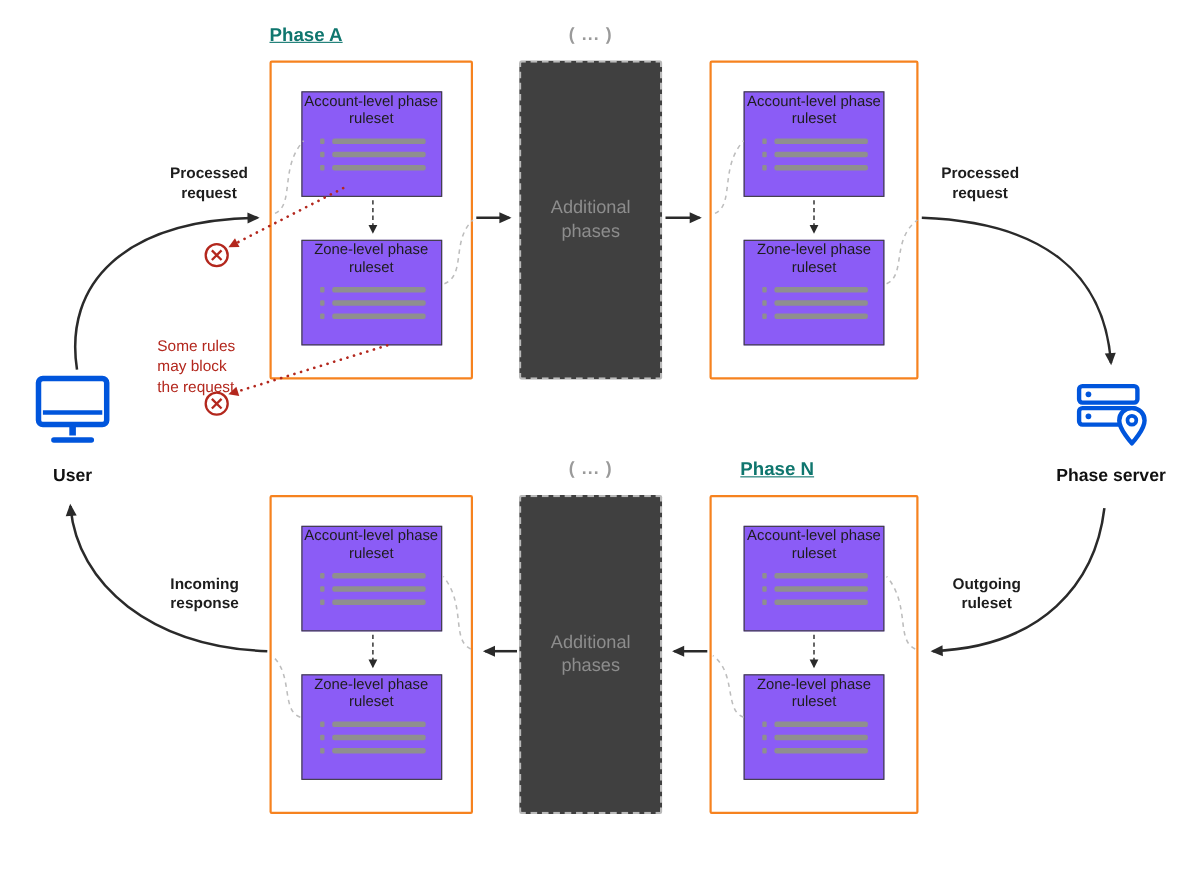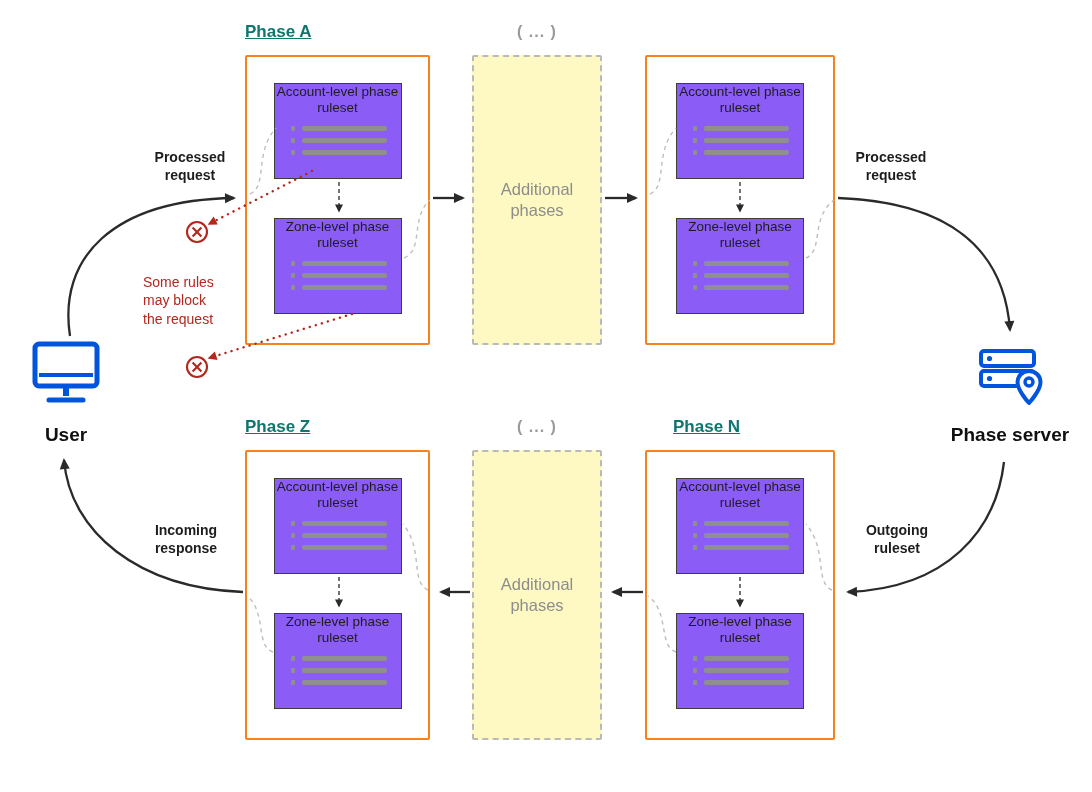"Additional phases" .additional { background: #fef9c3 -> #404040 }
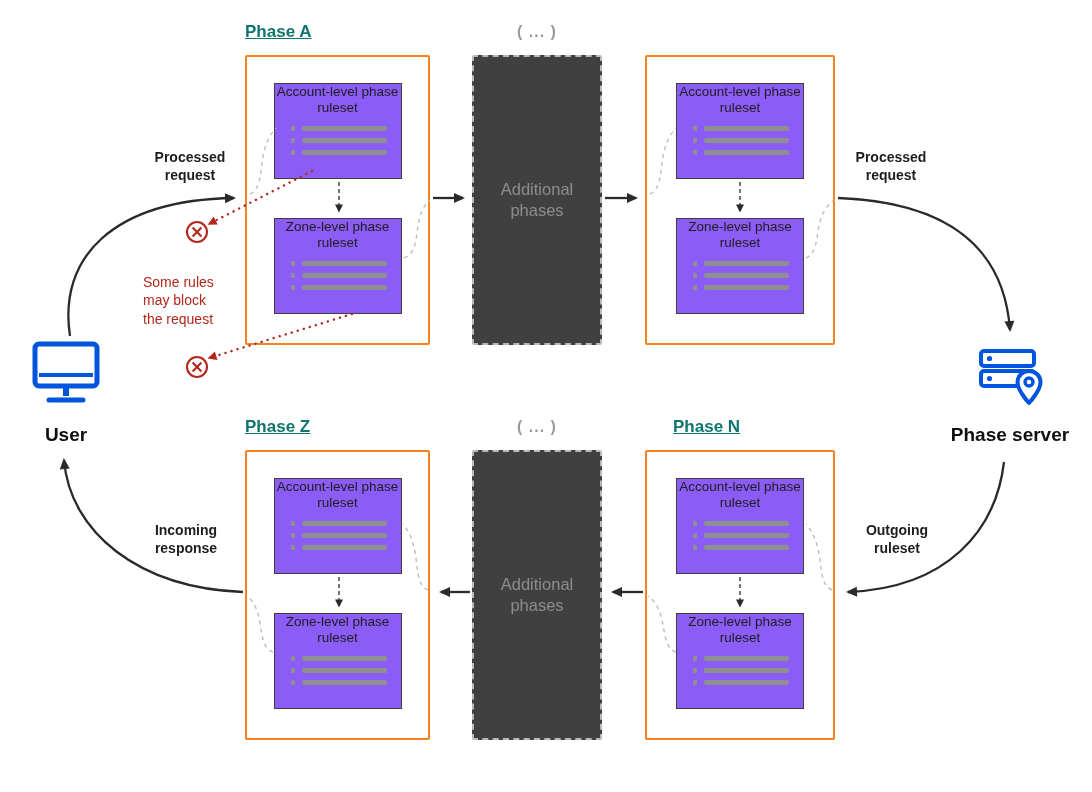"Some rules may block the" .note { margin-top: none -> 32px }
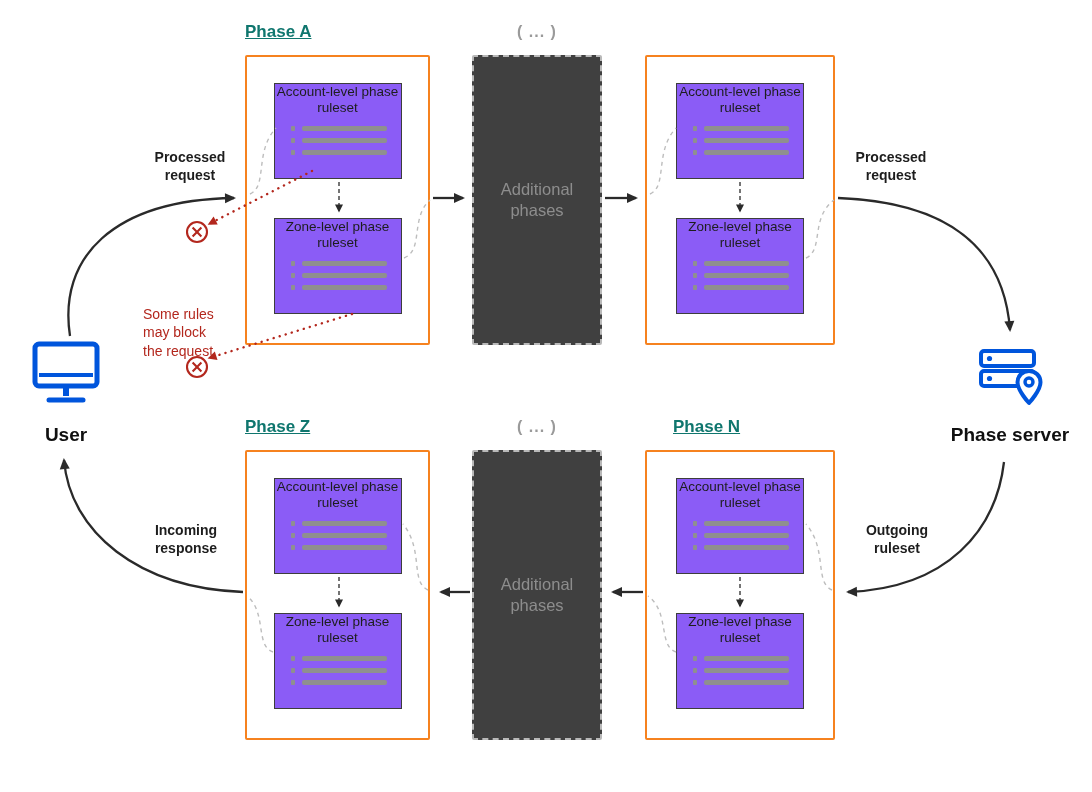"User" .node-label { font-size: 19px -> 16px }
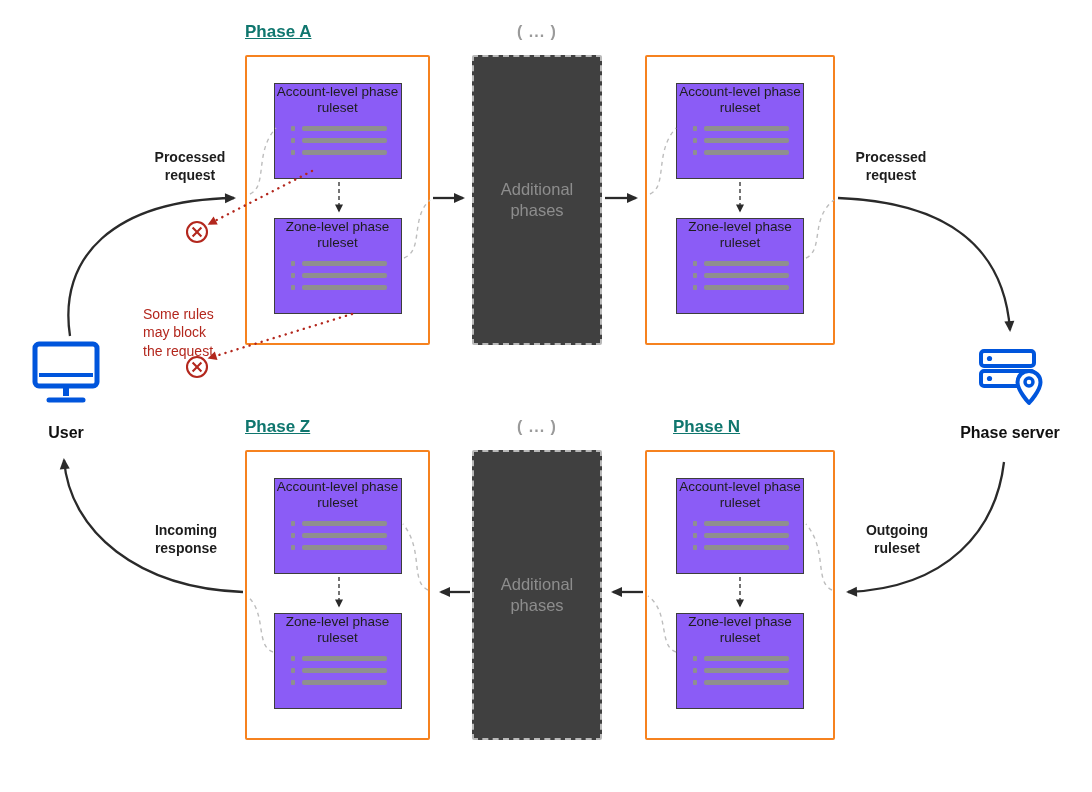"Phase Z" div.phase-title { html: <div>Phase Z</div> -> none }
